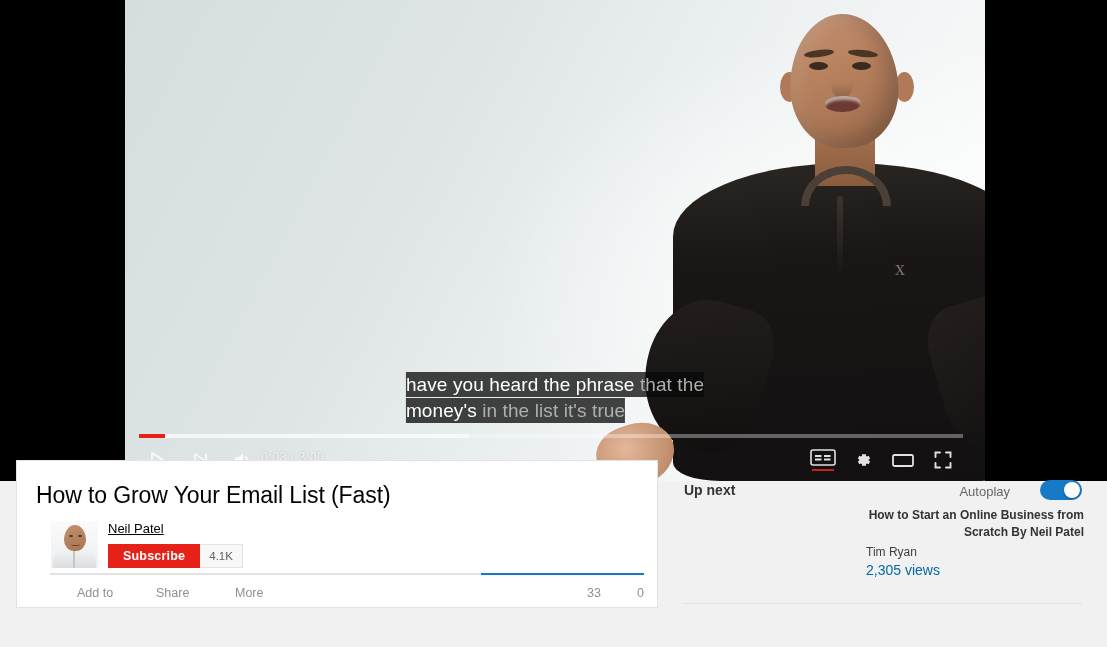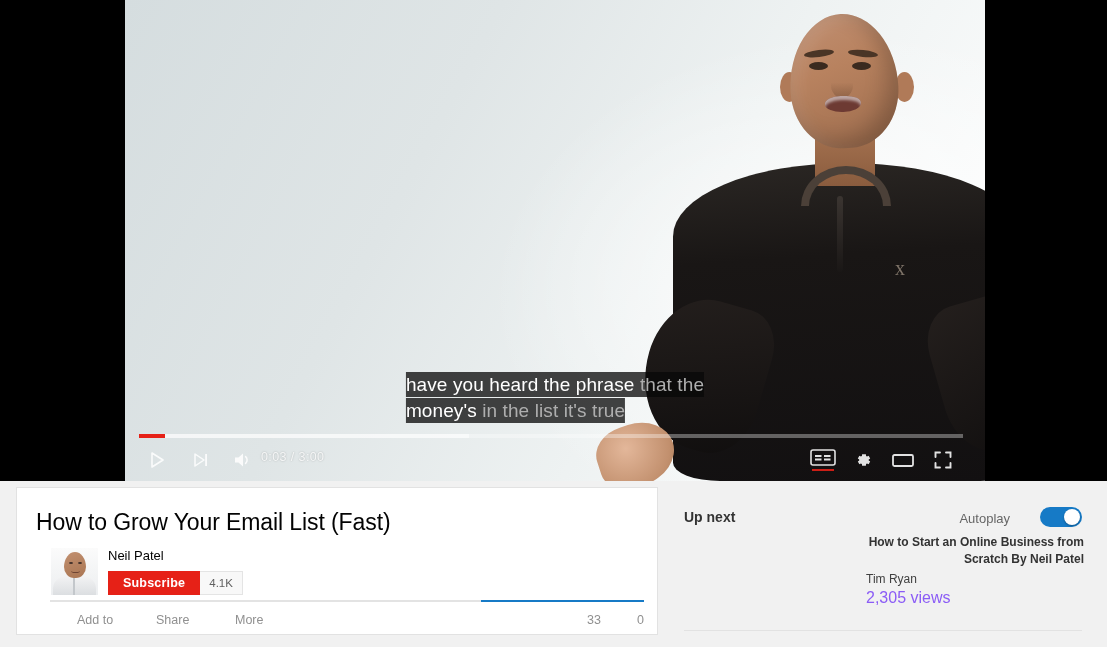"How to Grow Your Email" #page { top: 481px -> 454px }
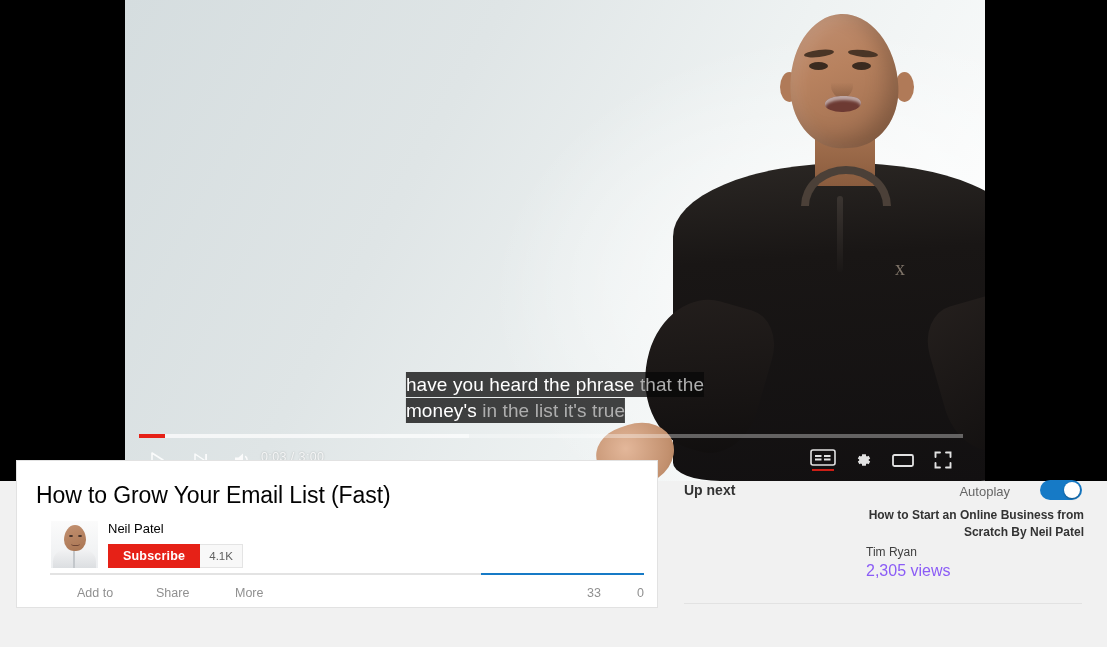"Neil Patel" #owner-name { text-decoration: none -> underline }
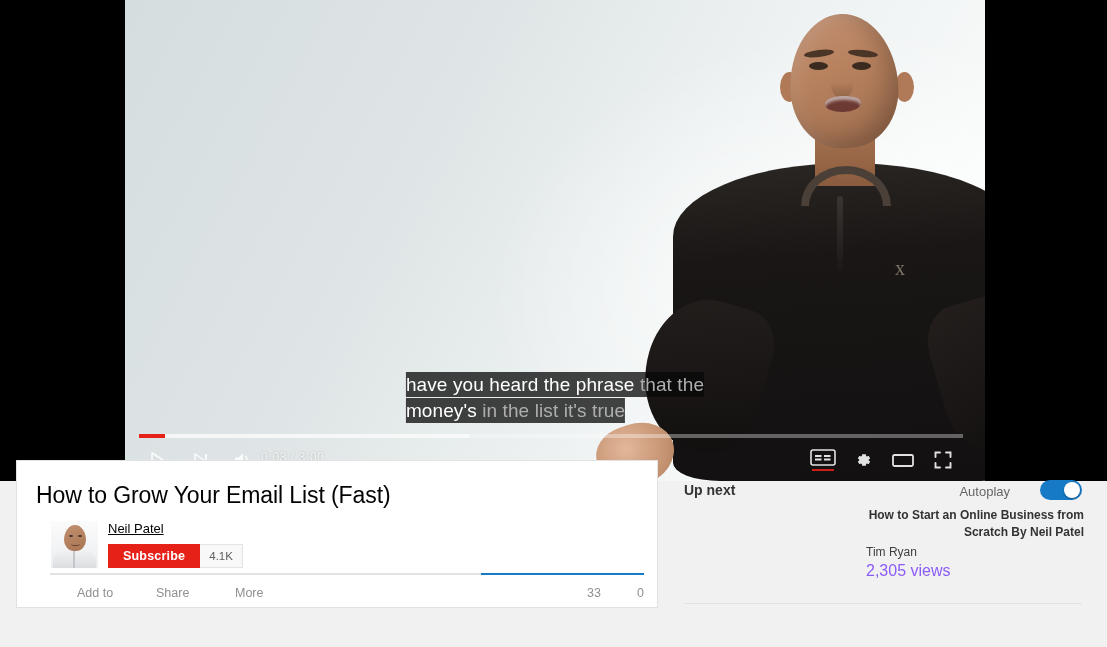"2,305 views" #up-next-views { color: #8b5cf6 -> #0369a1; font-size: 16px -> 14px }
